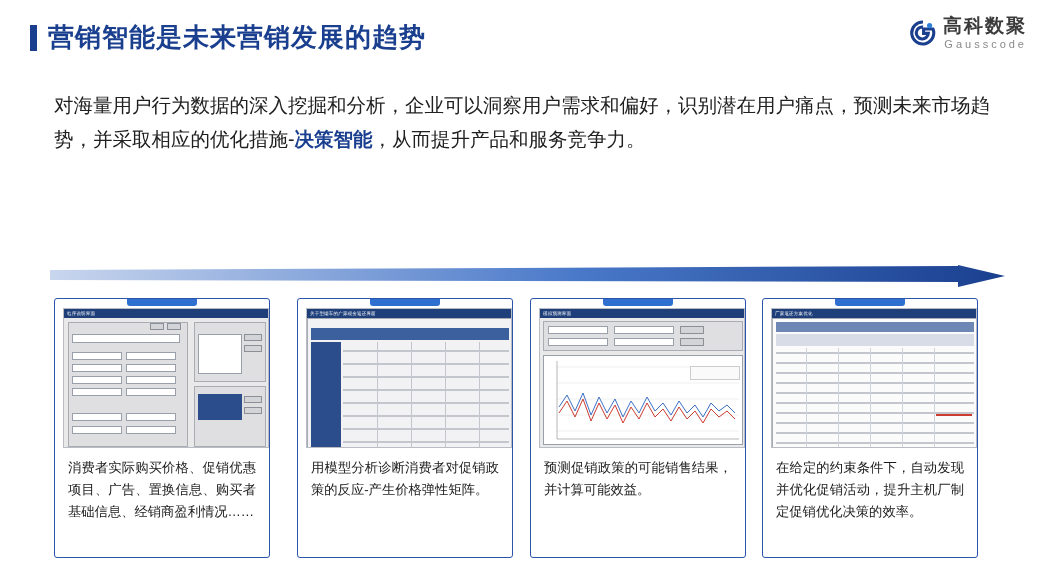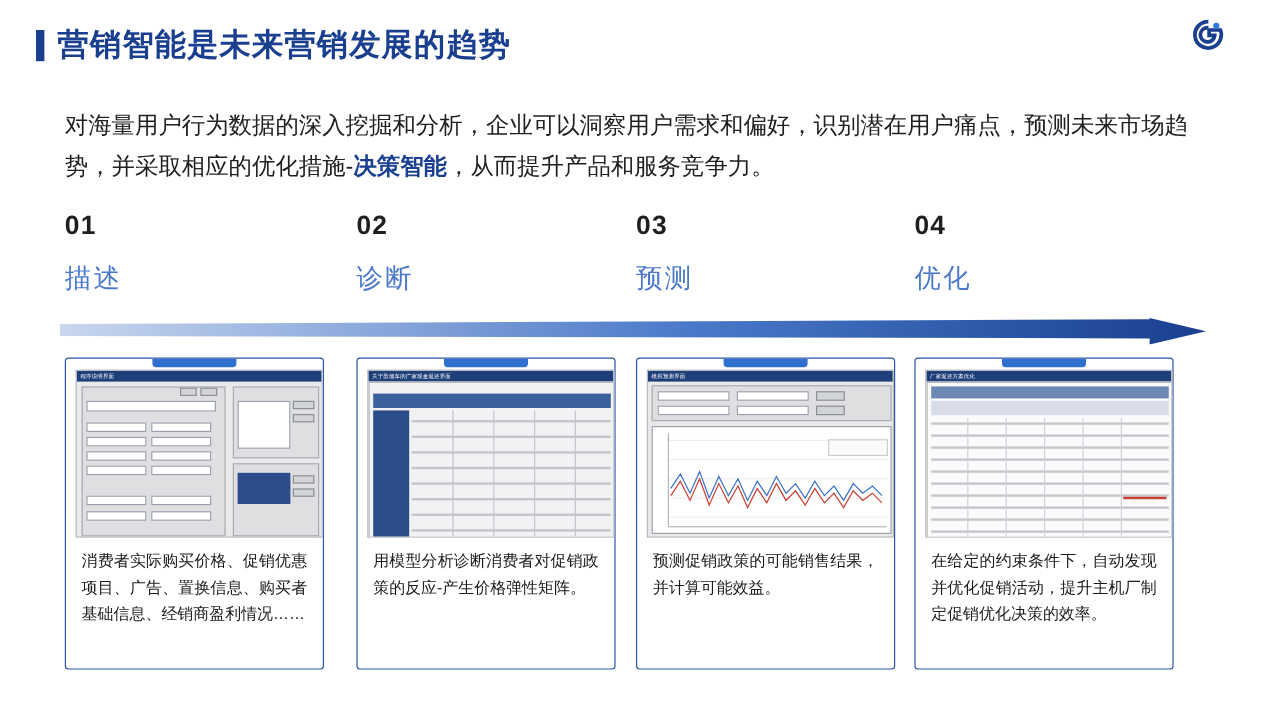"高科数聚" div.logo-text { html: none -> <div> <div>高科数聚</div> <div>Gausscode</div> </div> }
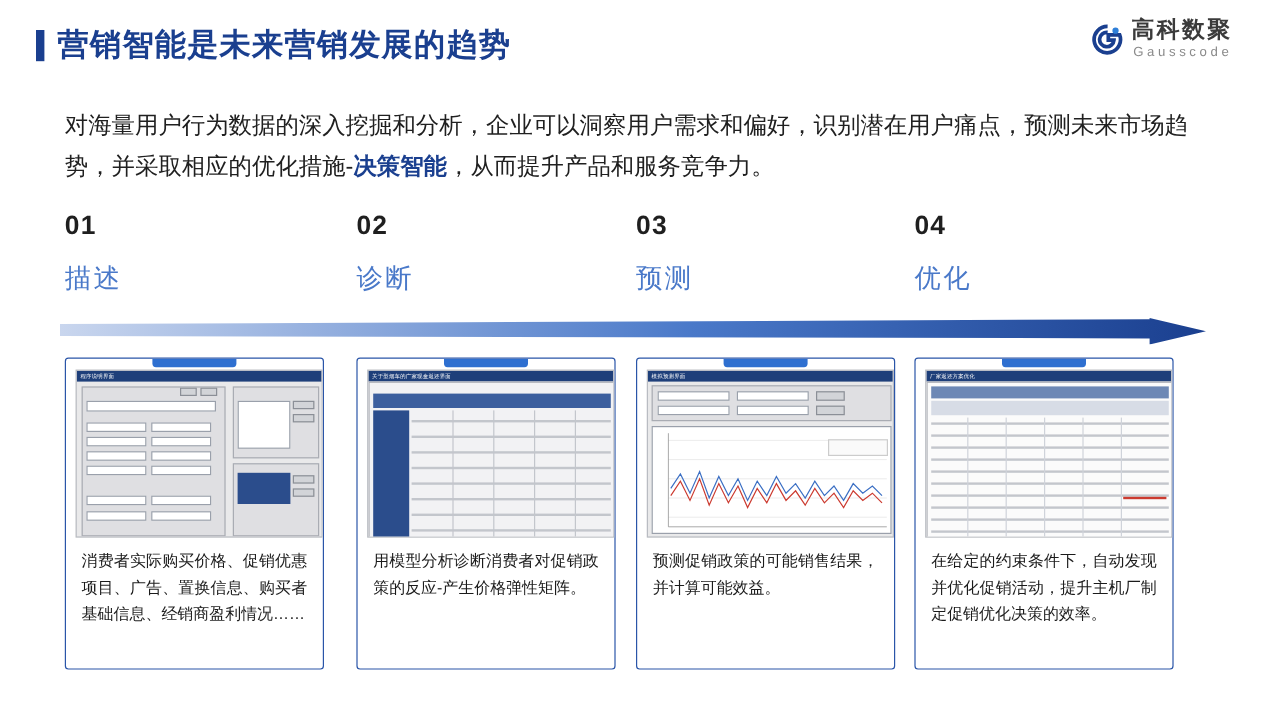"01" div.steps { html: <div> <div> <div>01</div> <div>描述</div> </div> <div> <div>02</div> <div>诊断</div> </div> <div> <div>03</div> <div>预测</div> </div> <div> <div>04</div> <div>优化</div> </div> </div> -> none }
